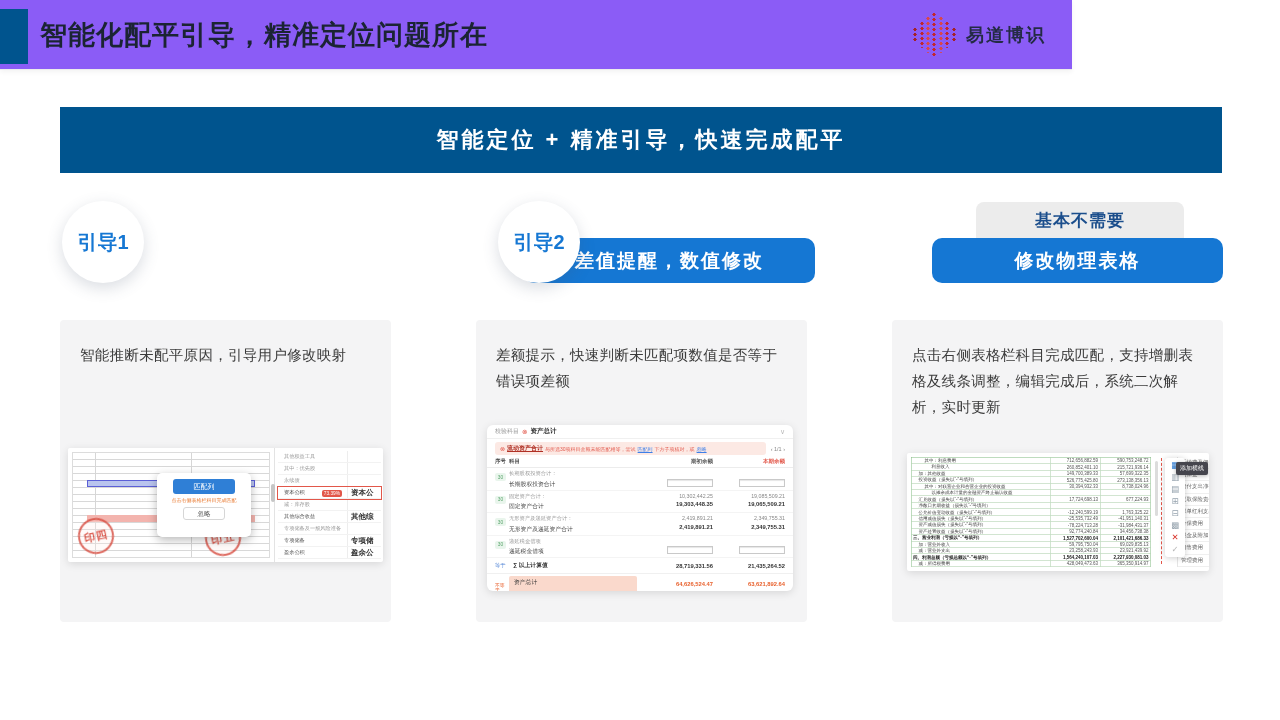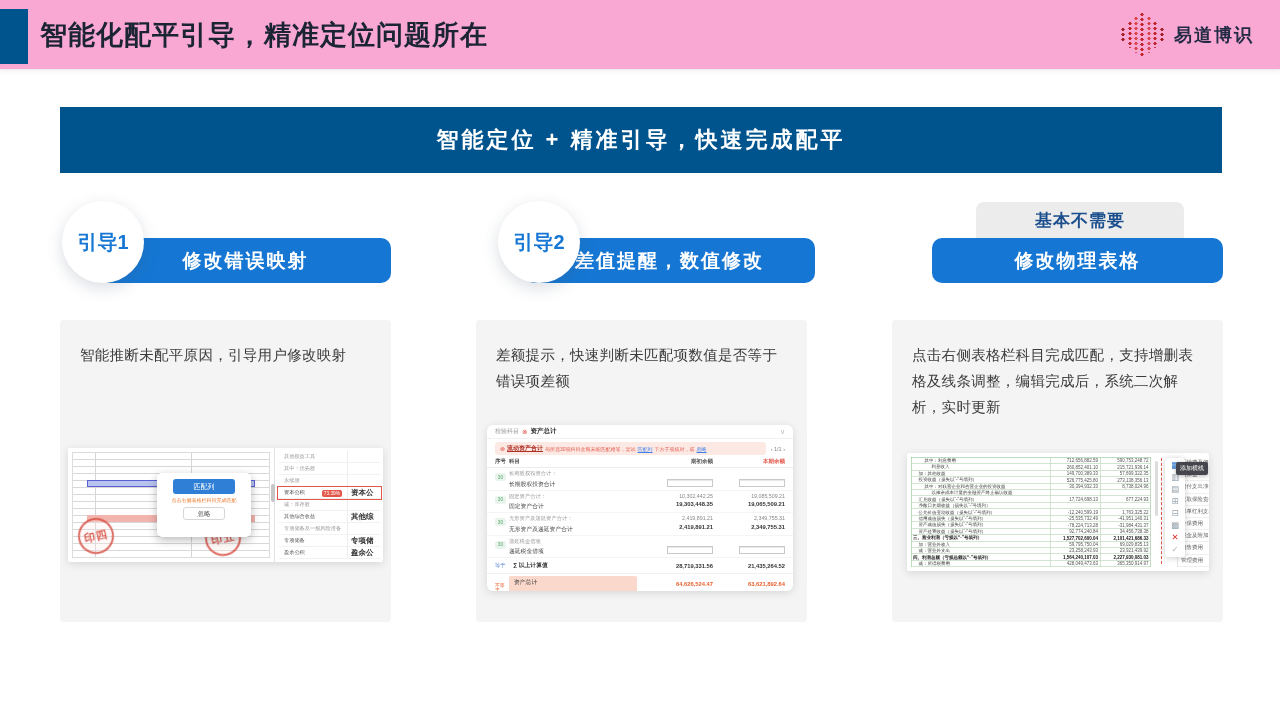"智能化配平引导，精准定位问题所在" .hd { background: #f9a8d4 -> #8b5cf6; width: 1280px -> 1072px }
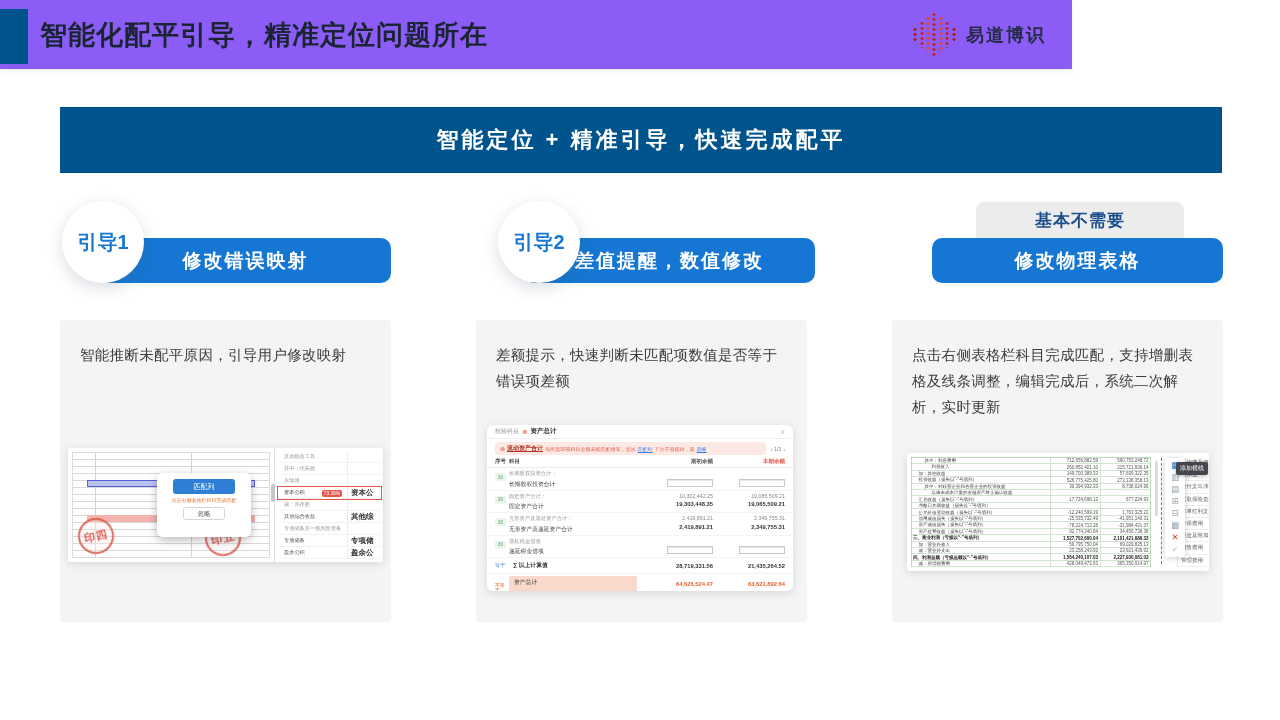"修改错误映射" div.gbar { html: <div>修改错误映射</div> -> none }
